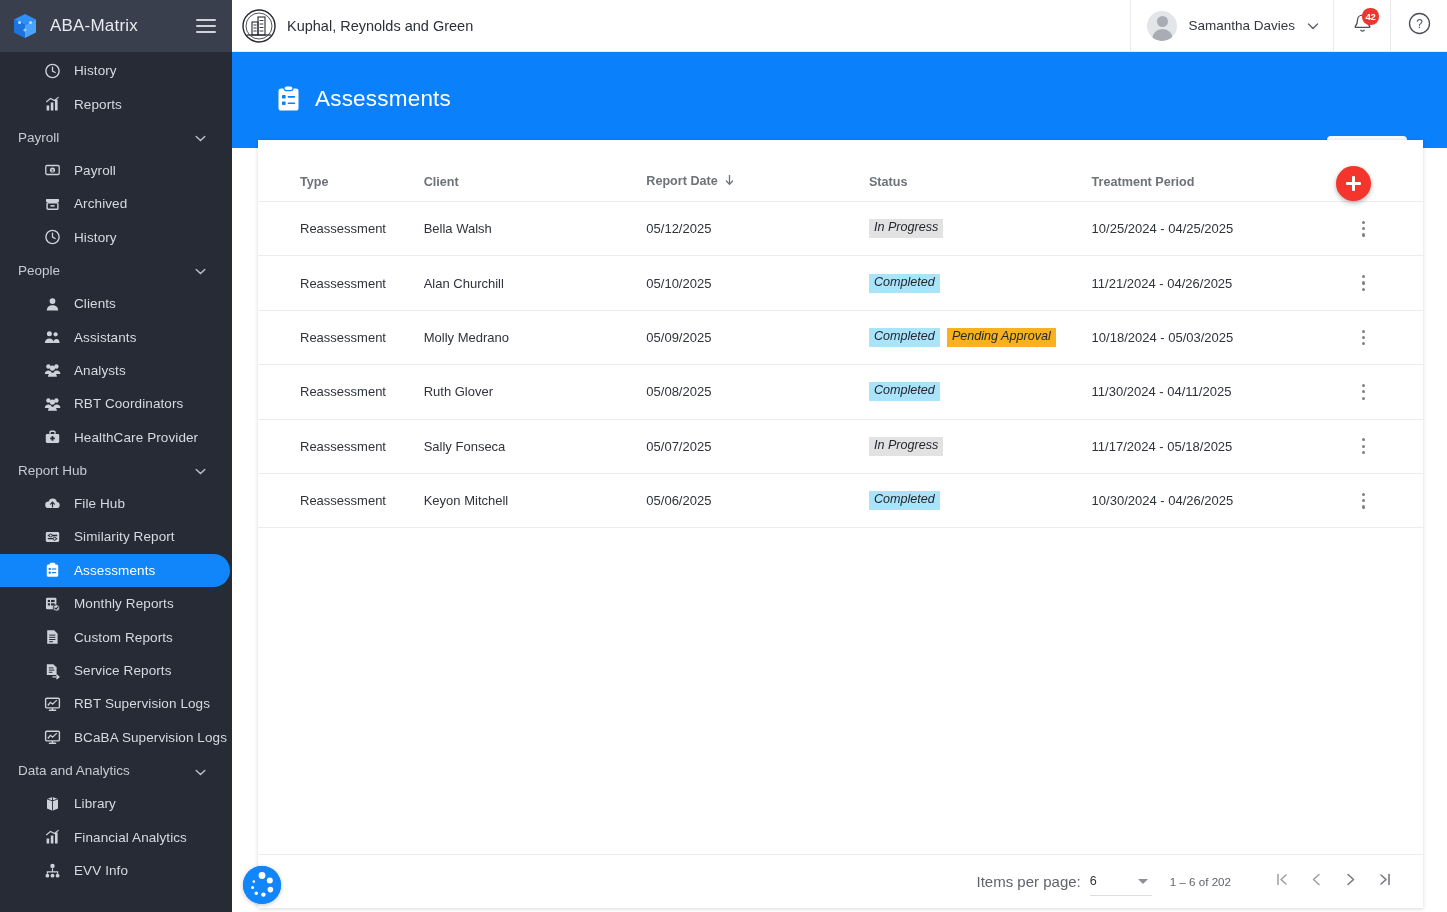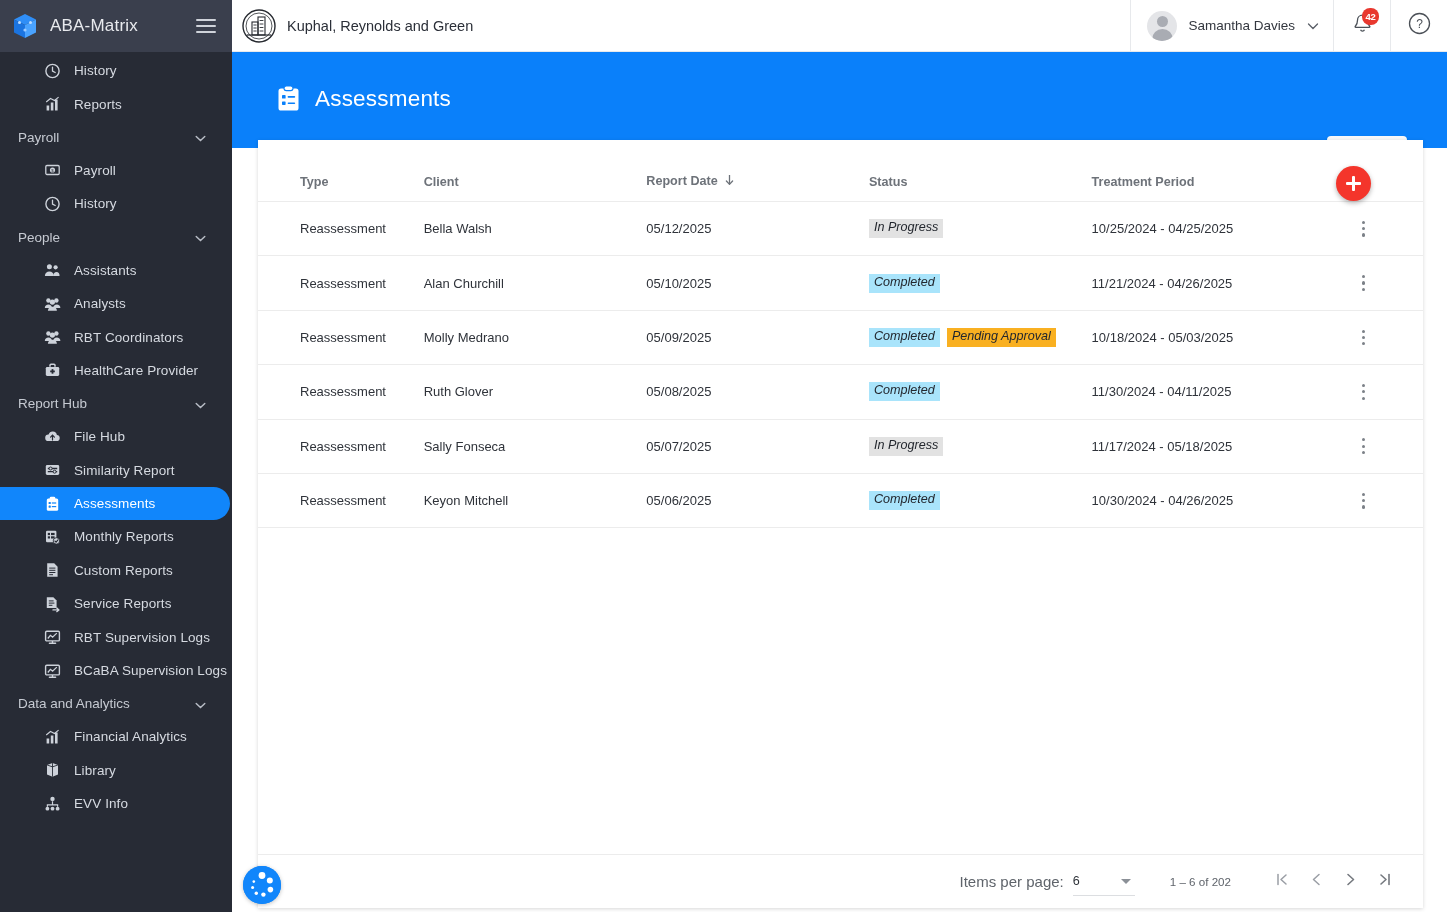"Archived" div.nav-item { html: none -> <div> <span> <svg> <rect></rect> <rect></rect> <rect></rect> </svg> </span> <span>Archived</span> </div> }
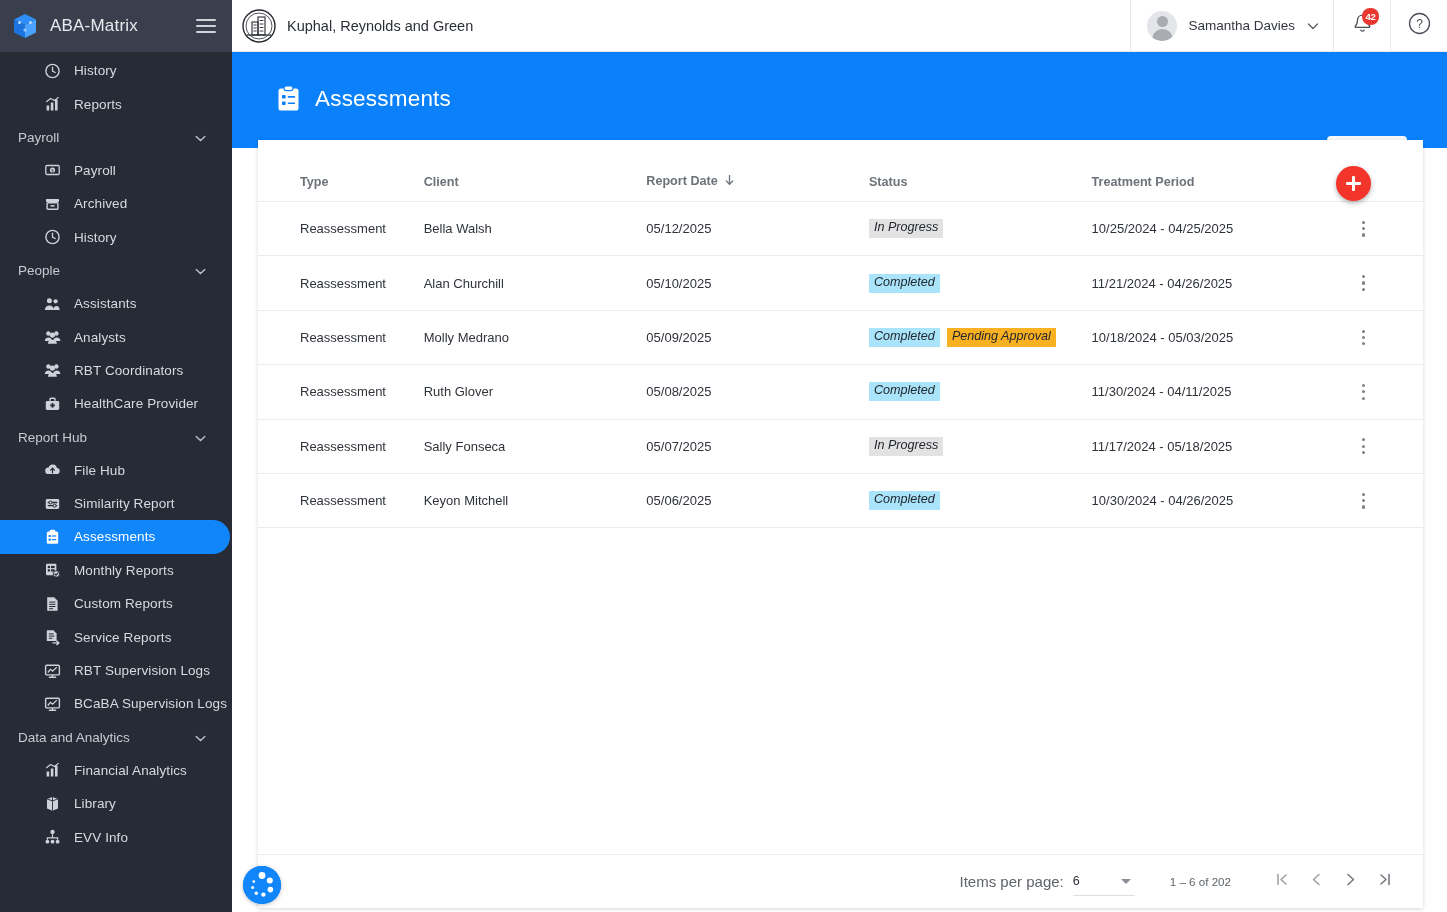"Clients" div.nav-item { html: none -> <div> <span> <svg> <circle></circle> <path></path> </svg> </span> <span>Clients</span> </div> }
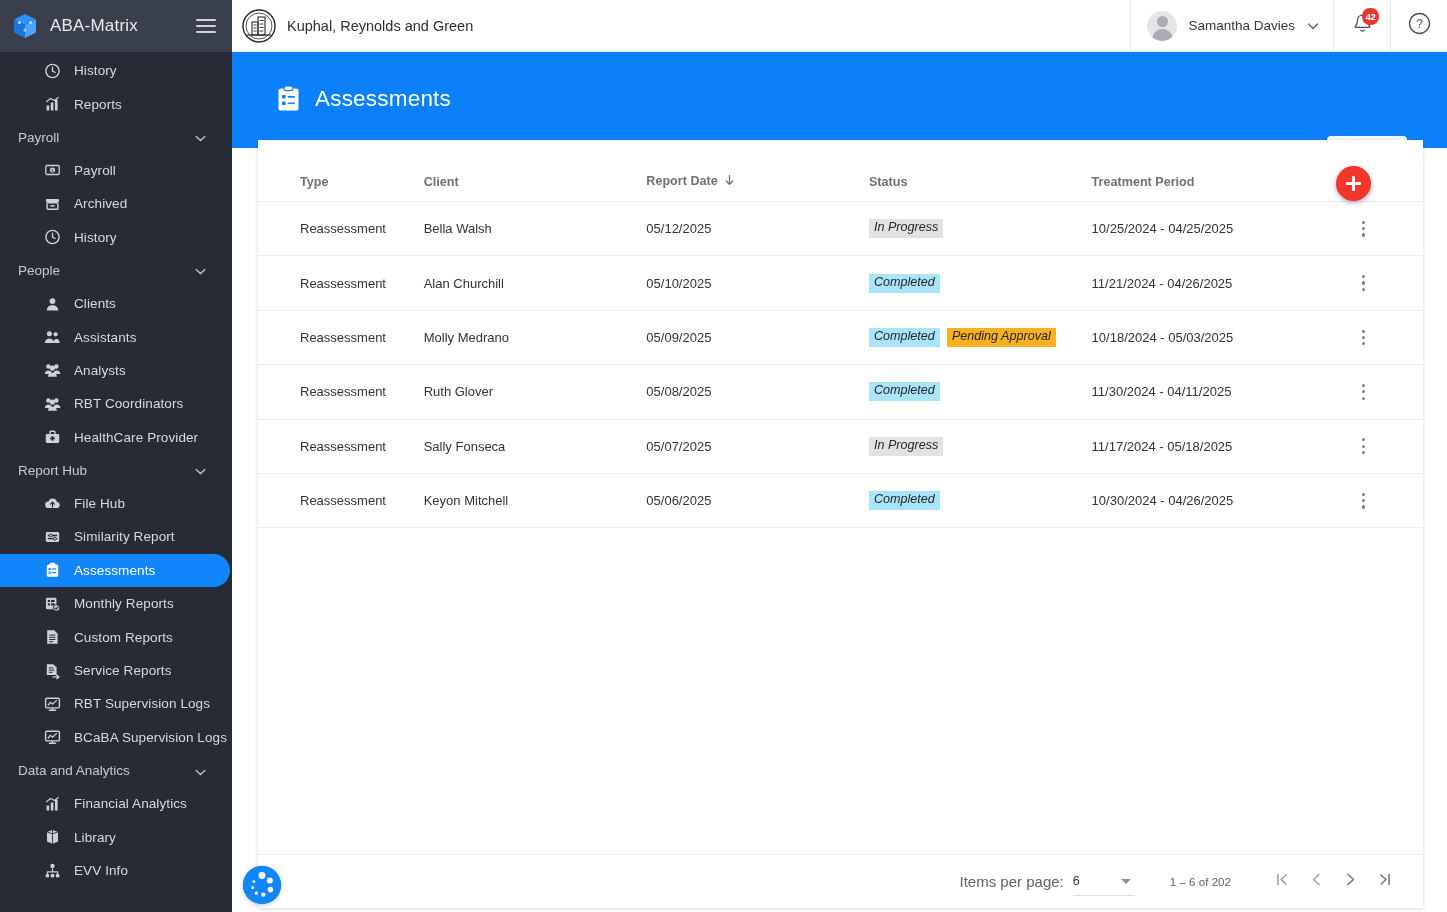"Financial Analytics" div.nav-item { order: before "Library" -> after "Library" }
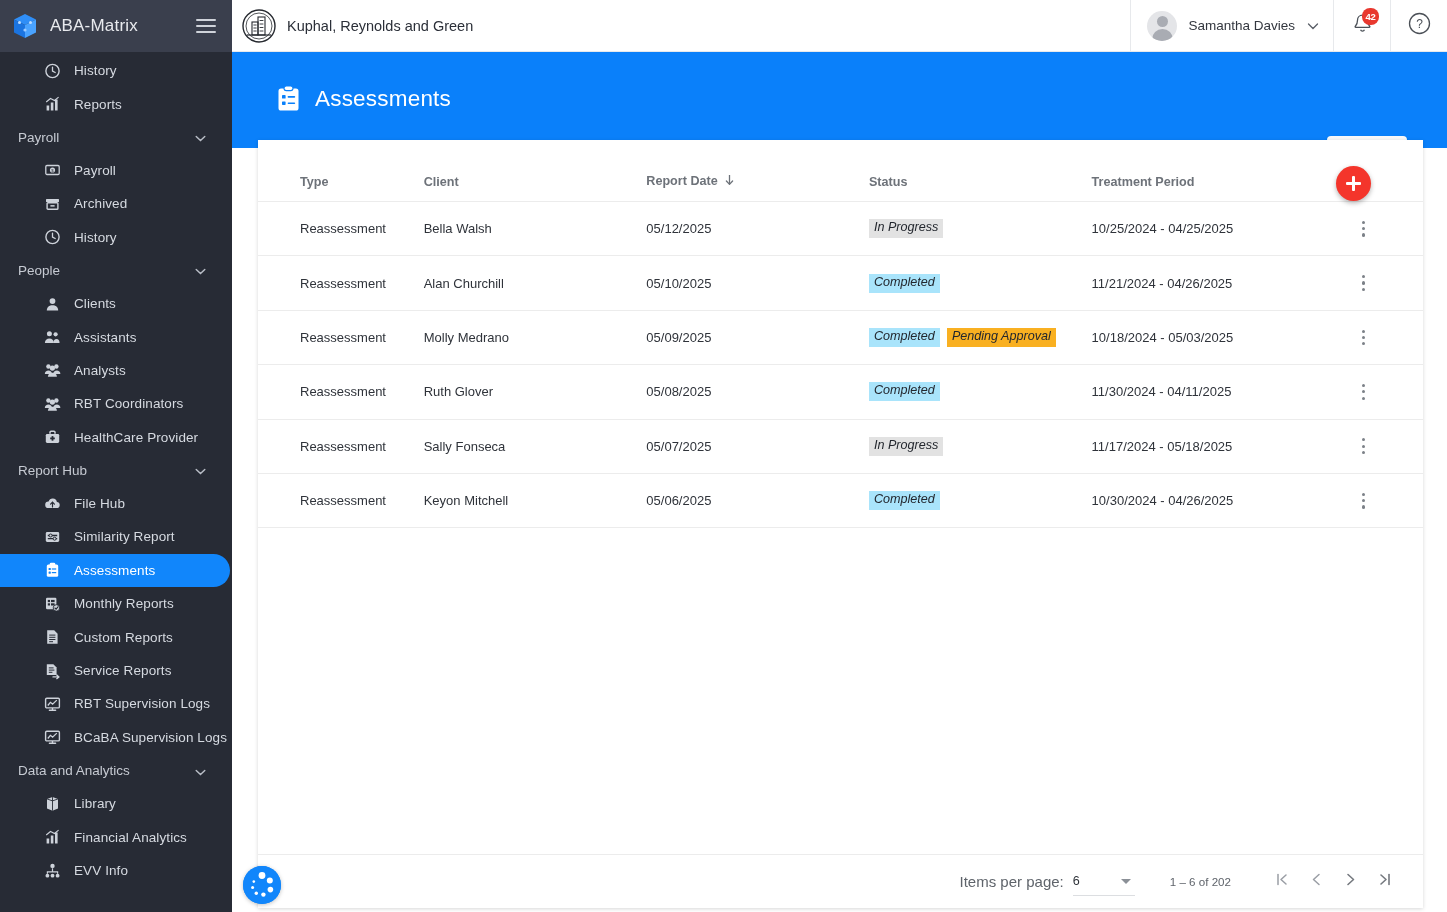"1 – 6 of 202" #range-label { margin-left: 35px -> 18px }
